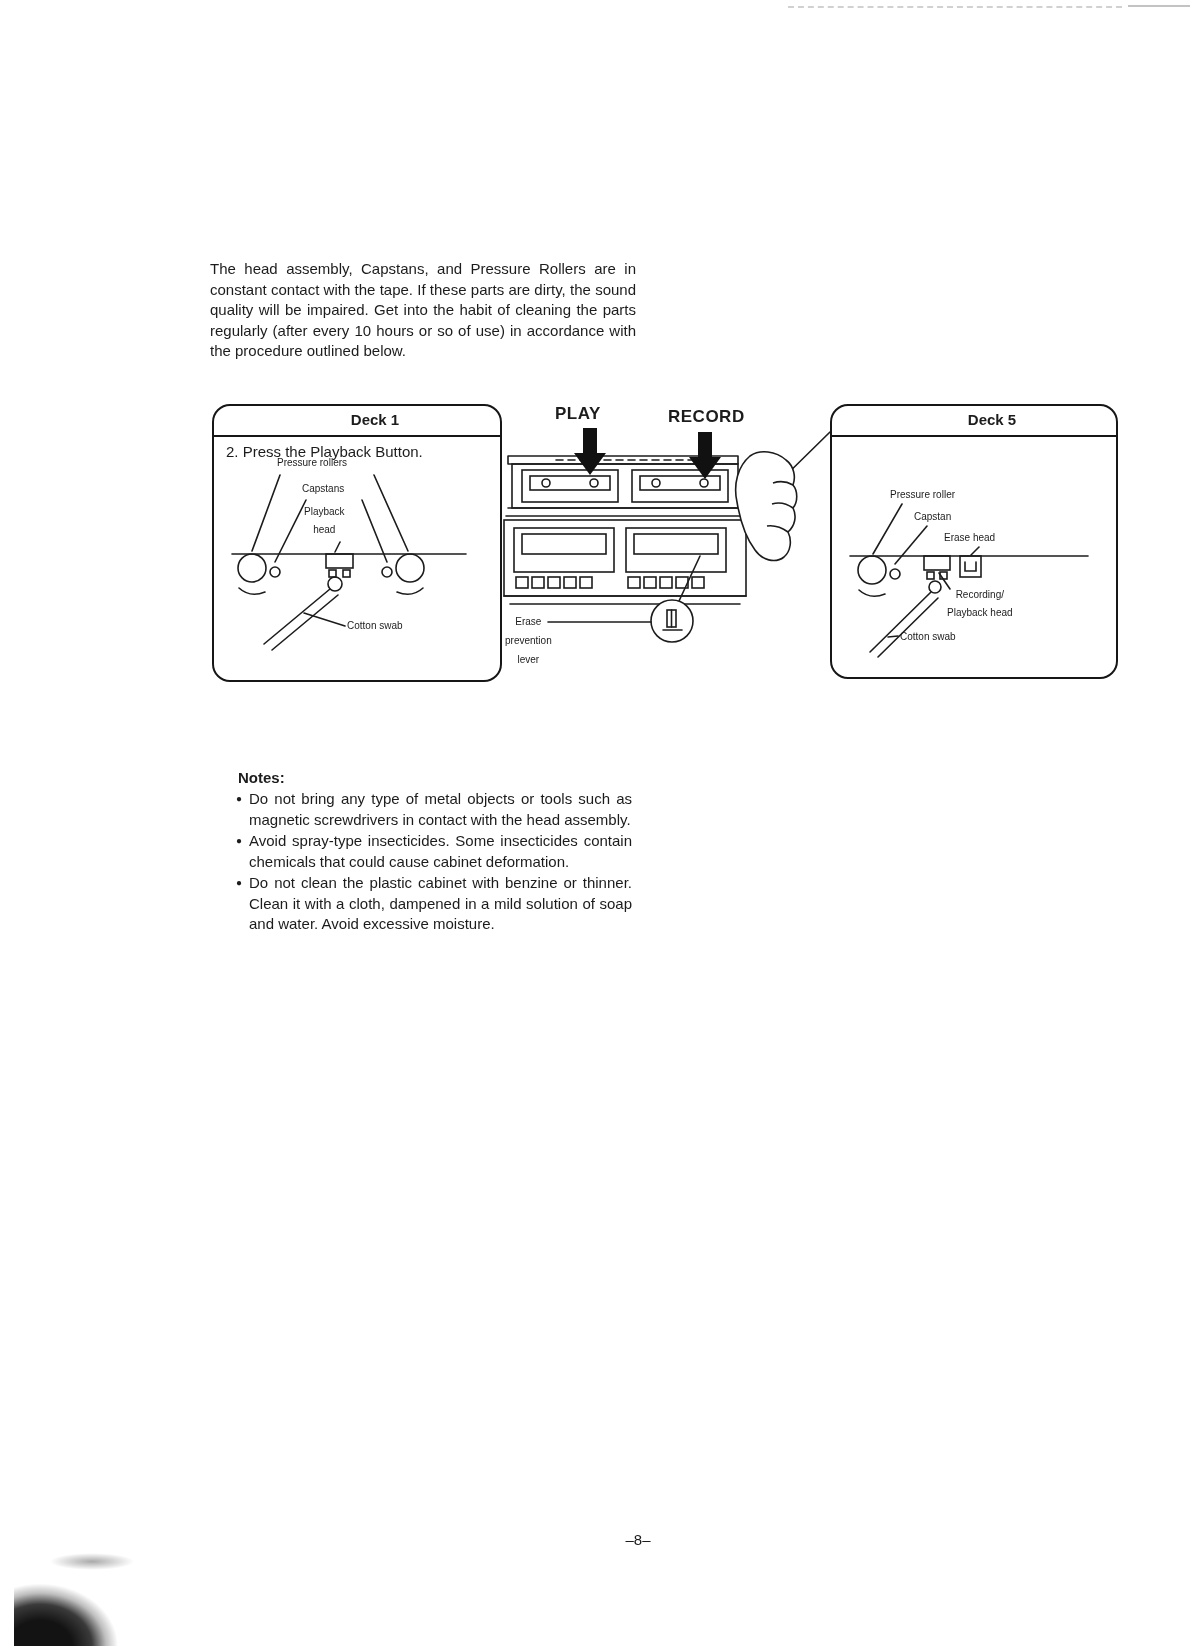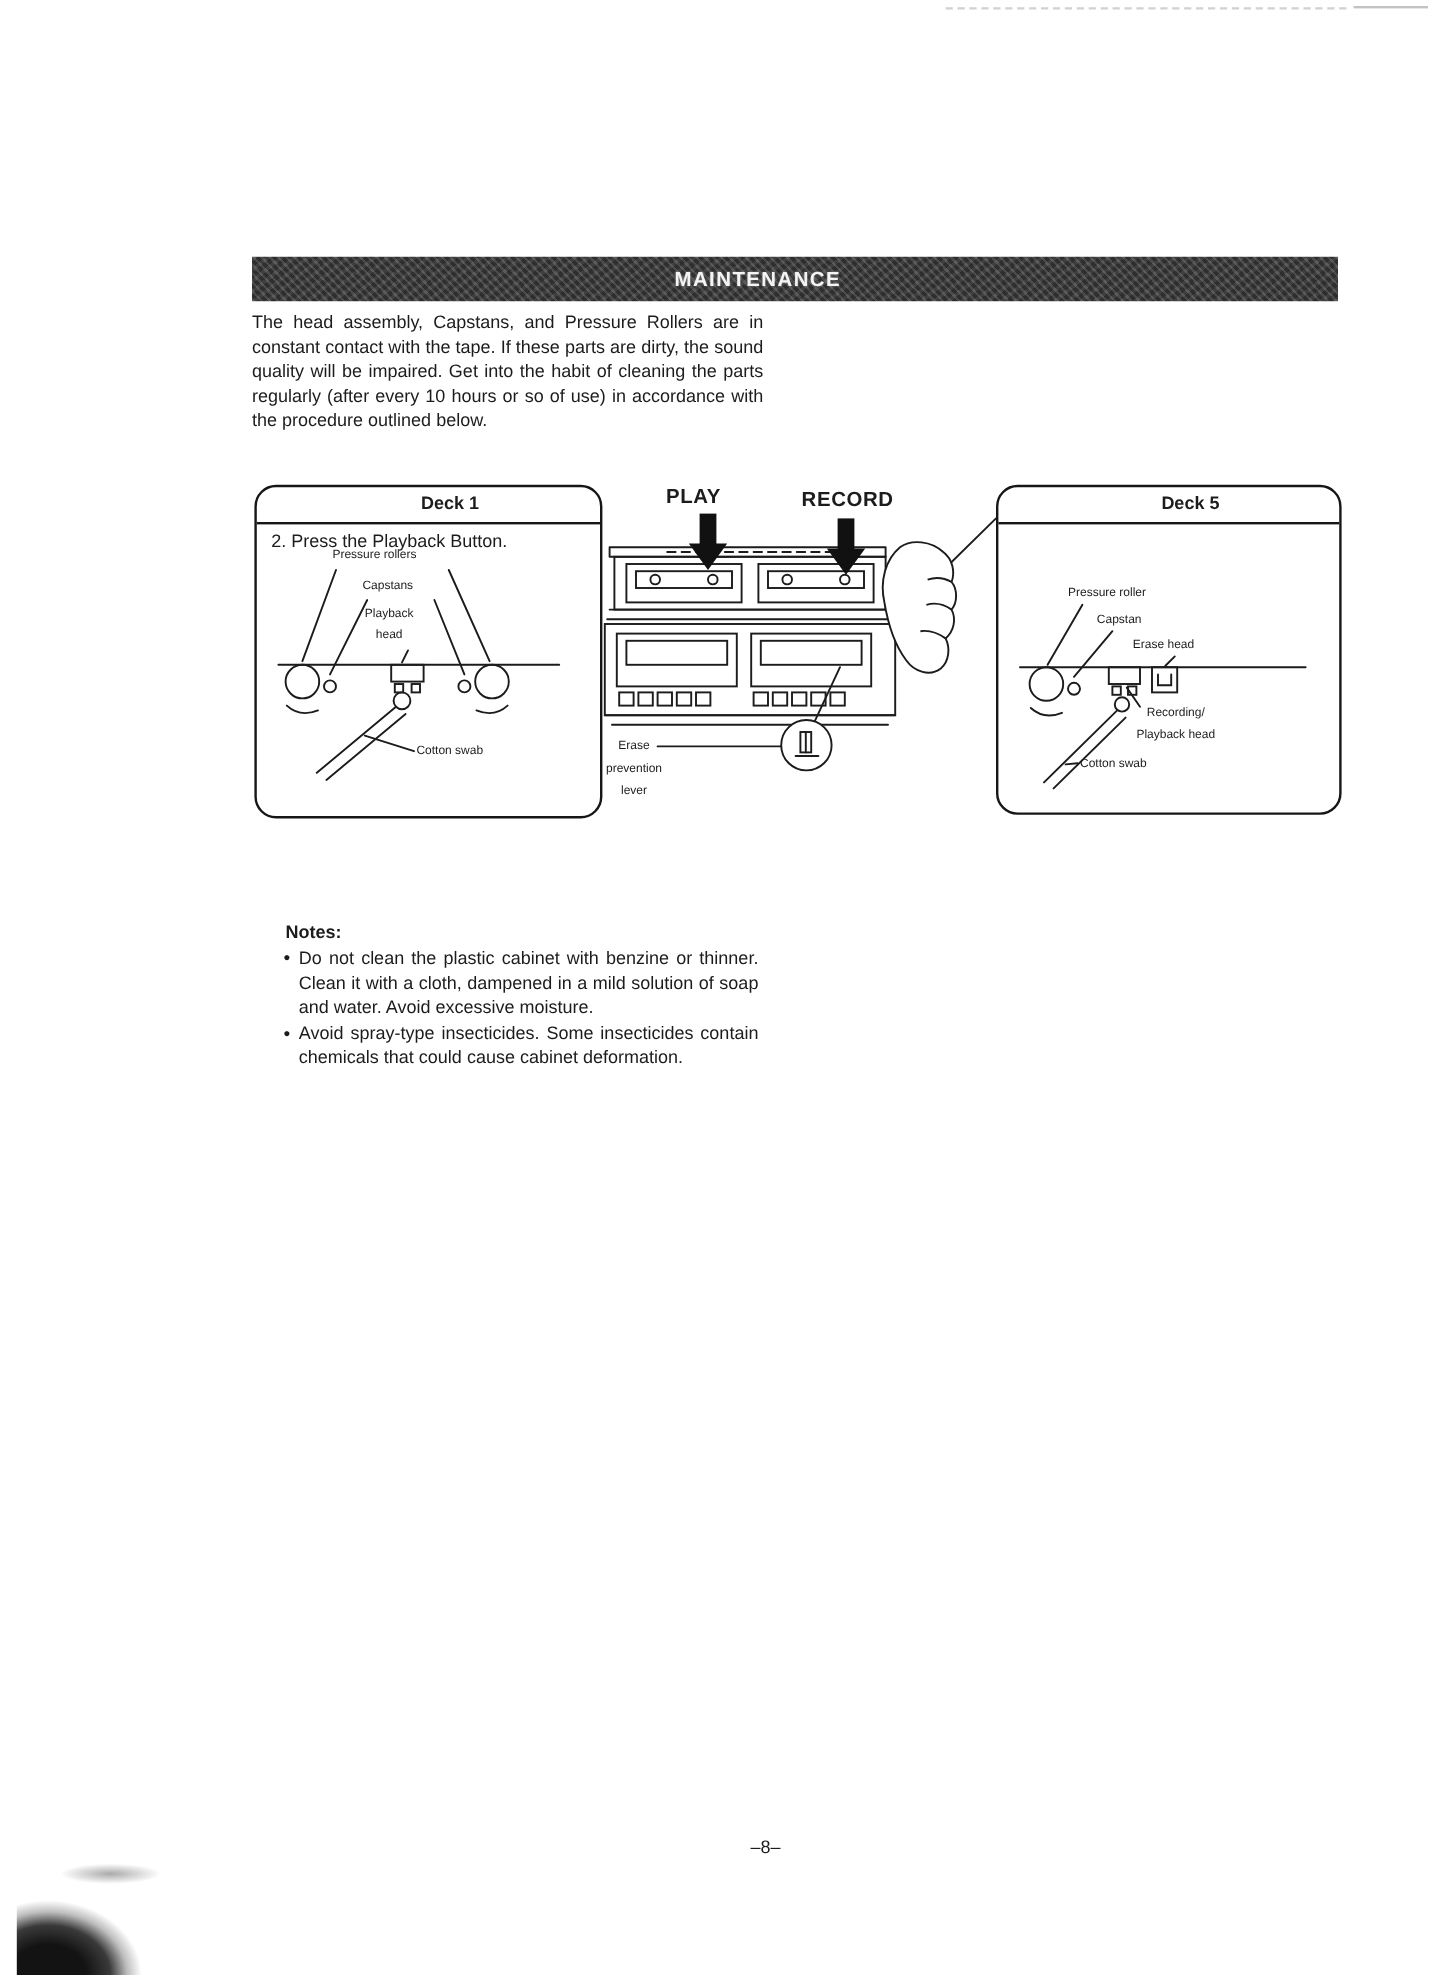"MAINTENANCE" div.abs { html: <div> <span>MAINTENANCE</span> </div> -> none }
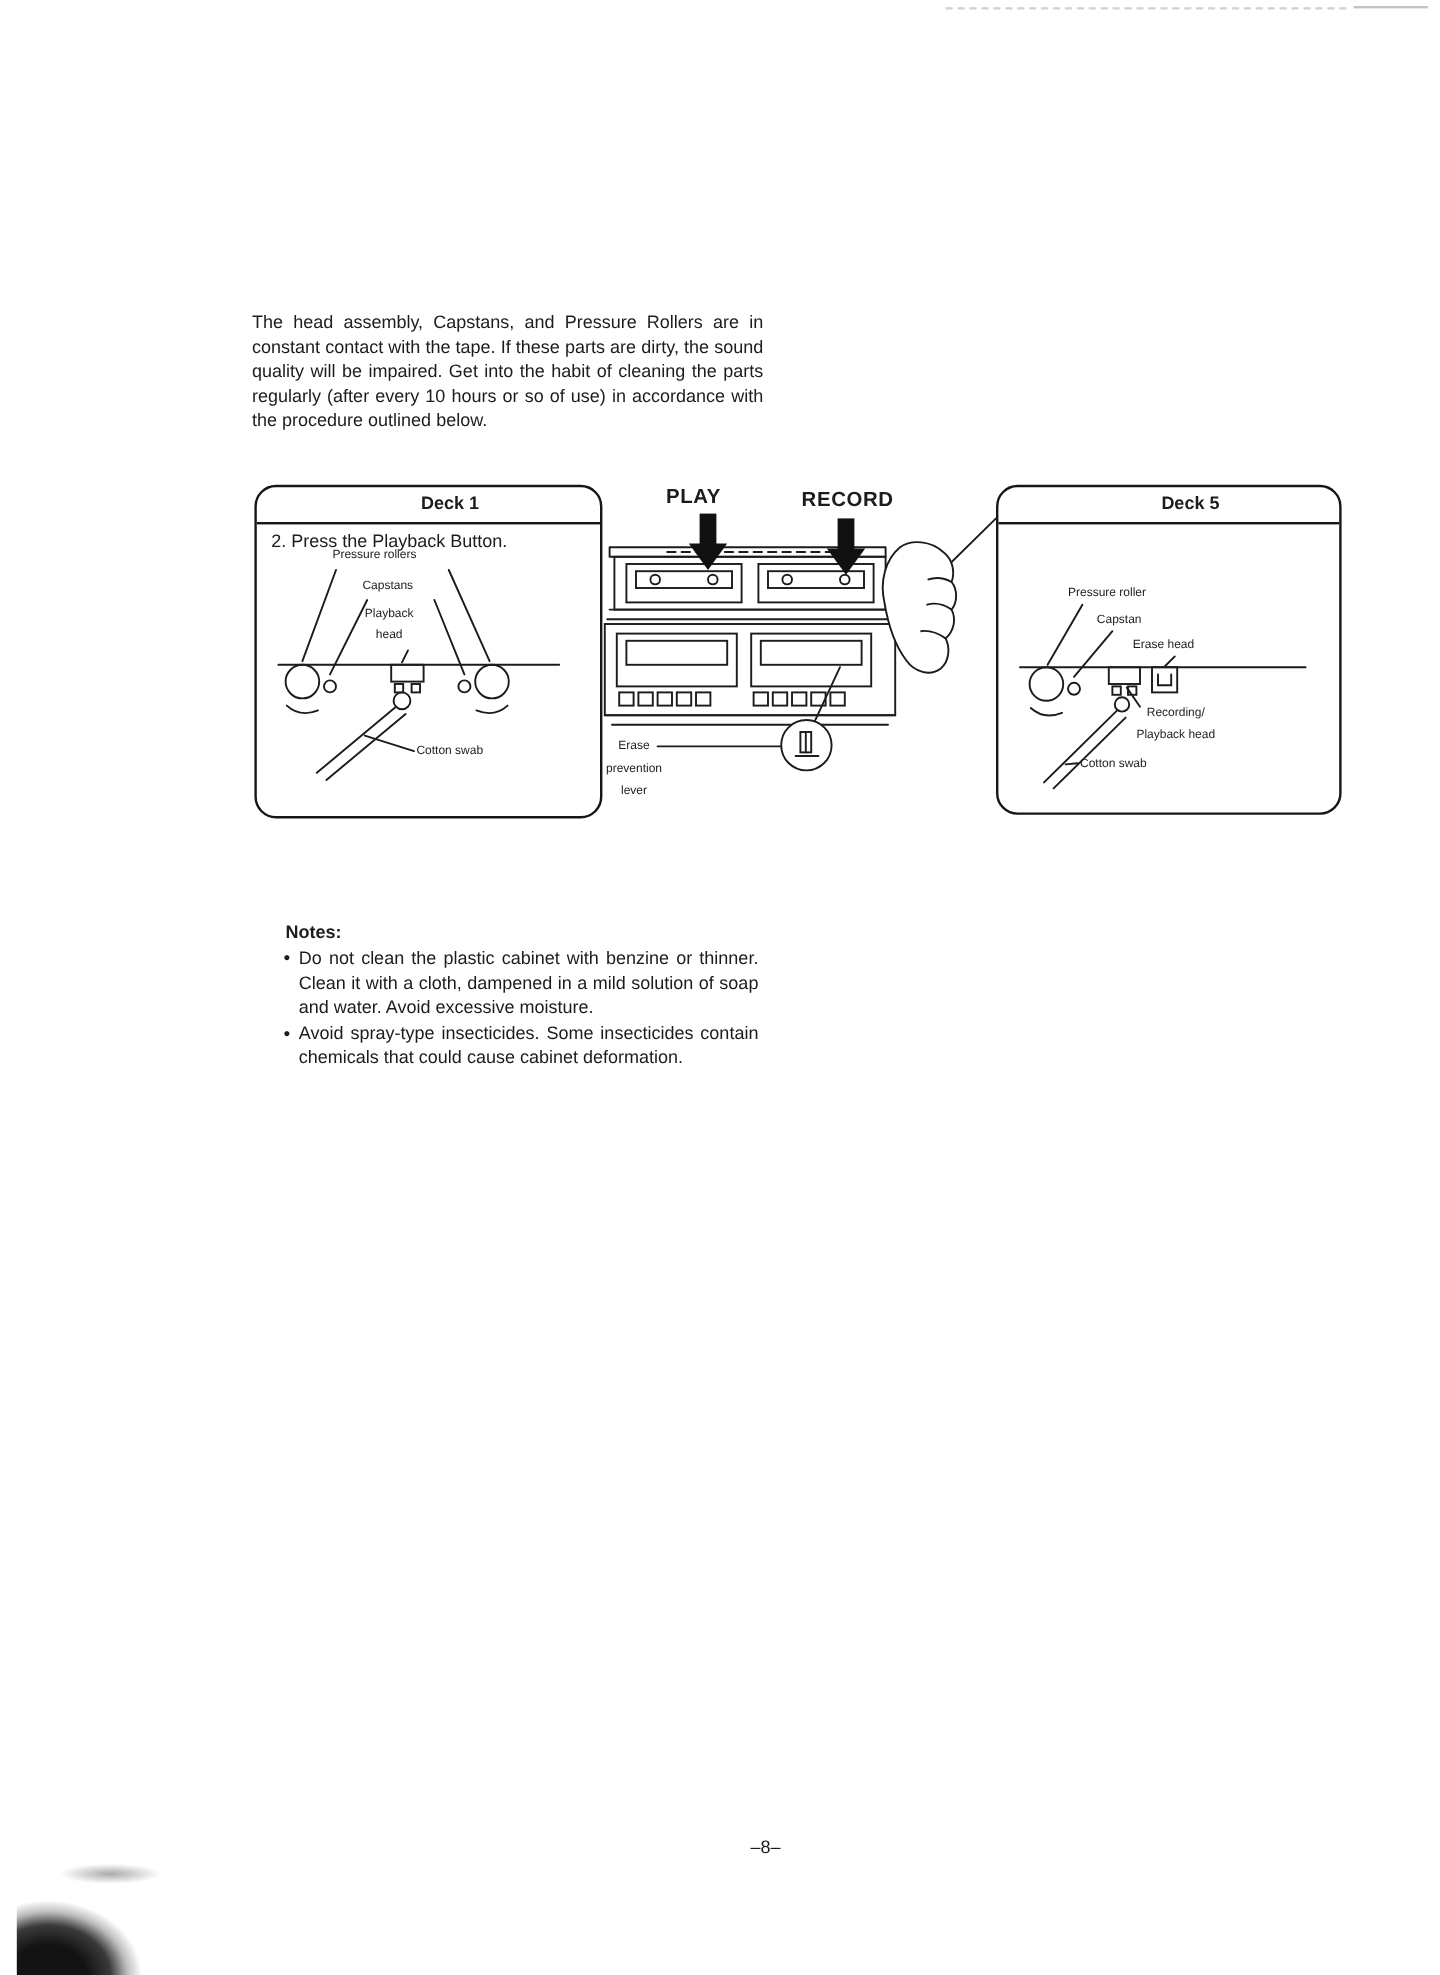"Do not bring any type" li { html: none -> <li>Do not bring any type of metal objects or tools such as magnetic screwdrivers in contact with the head assembly.</li> }
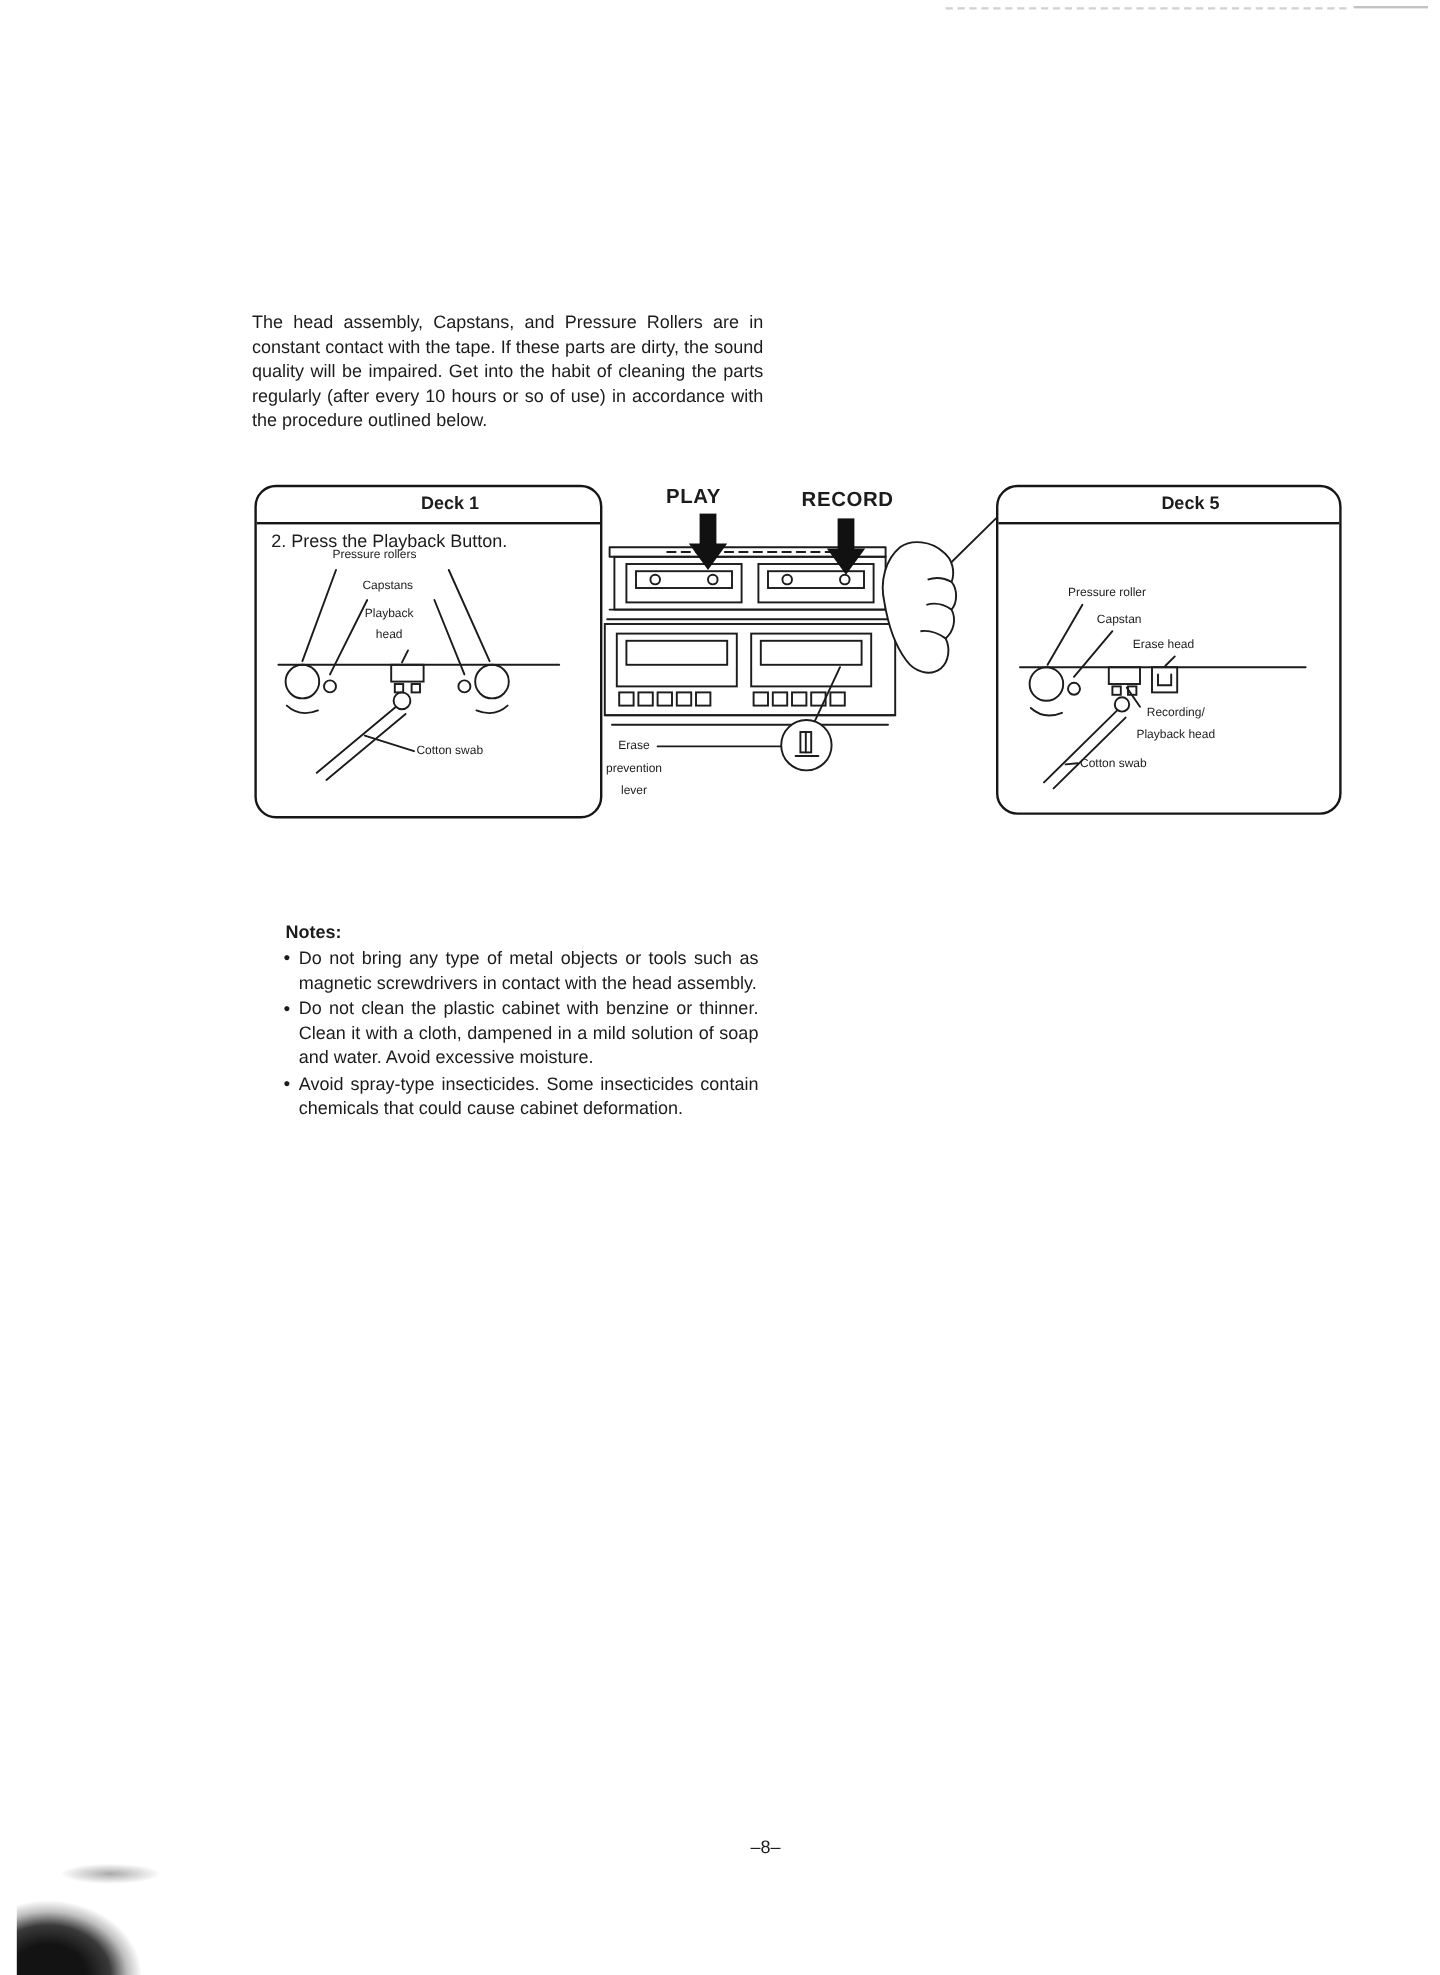"Do not clean the plastic" li { order: before "Avoid spray-type insecticides. Some" -> after "Avoid spray-type insecticides. Some" }
